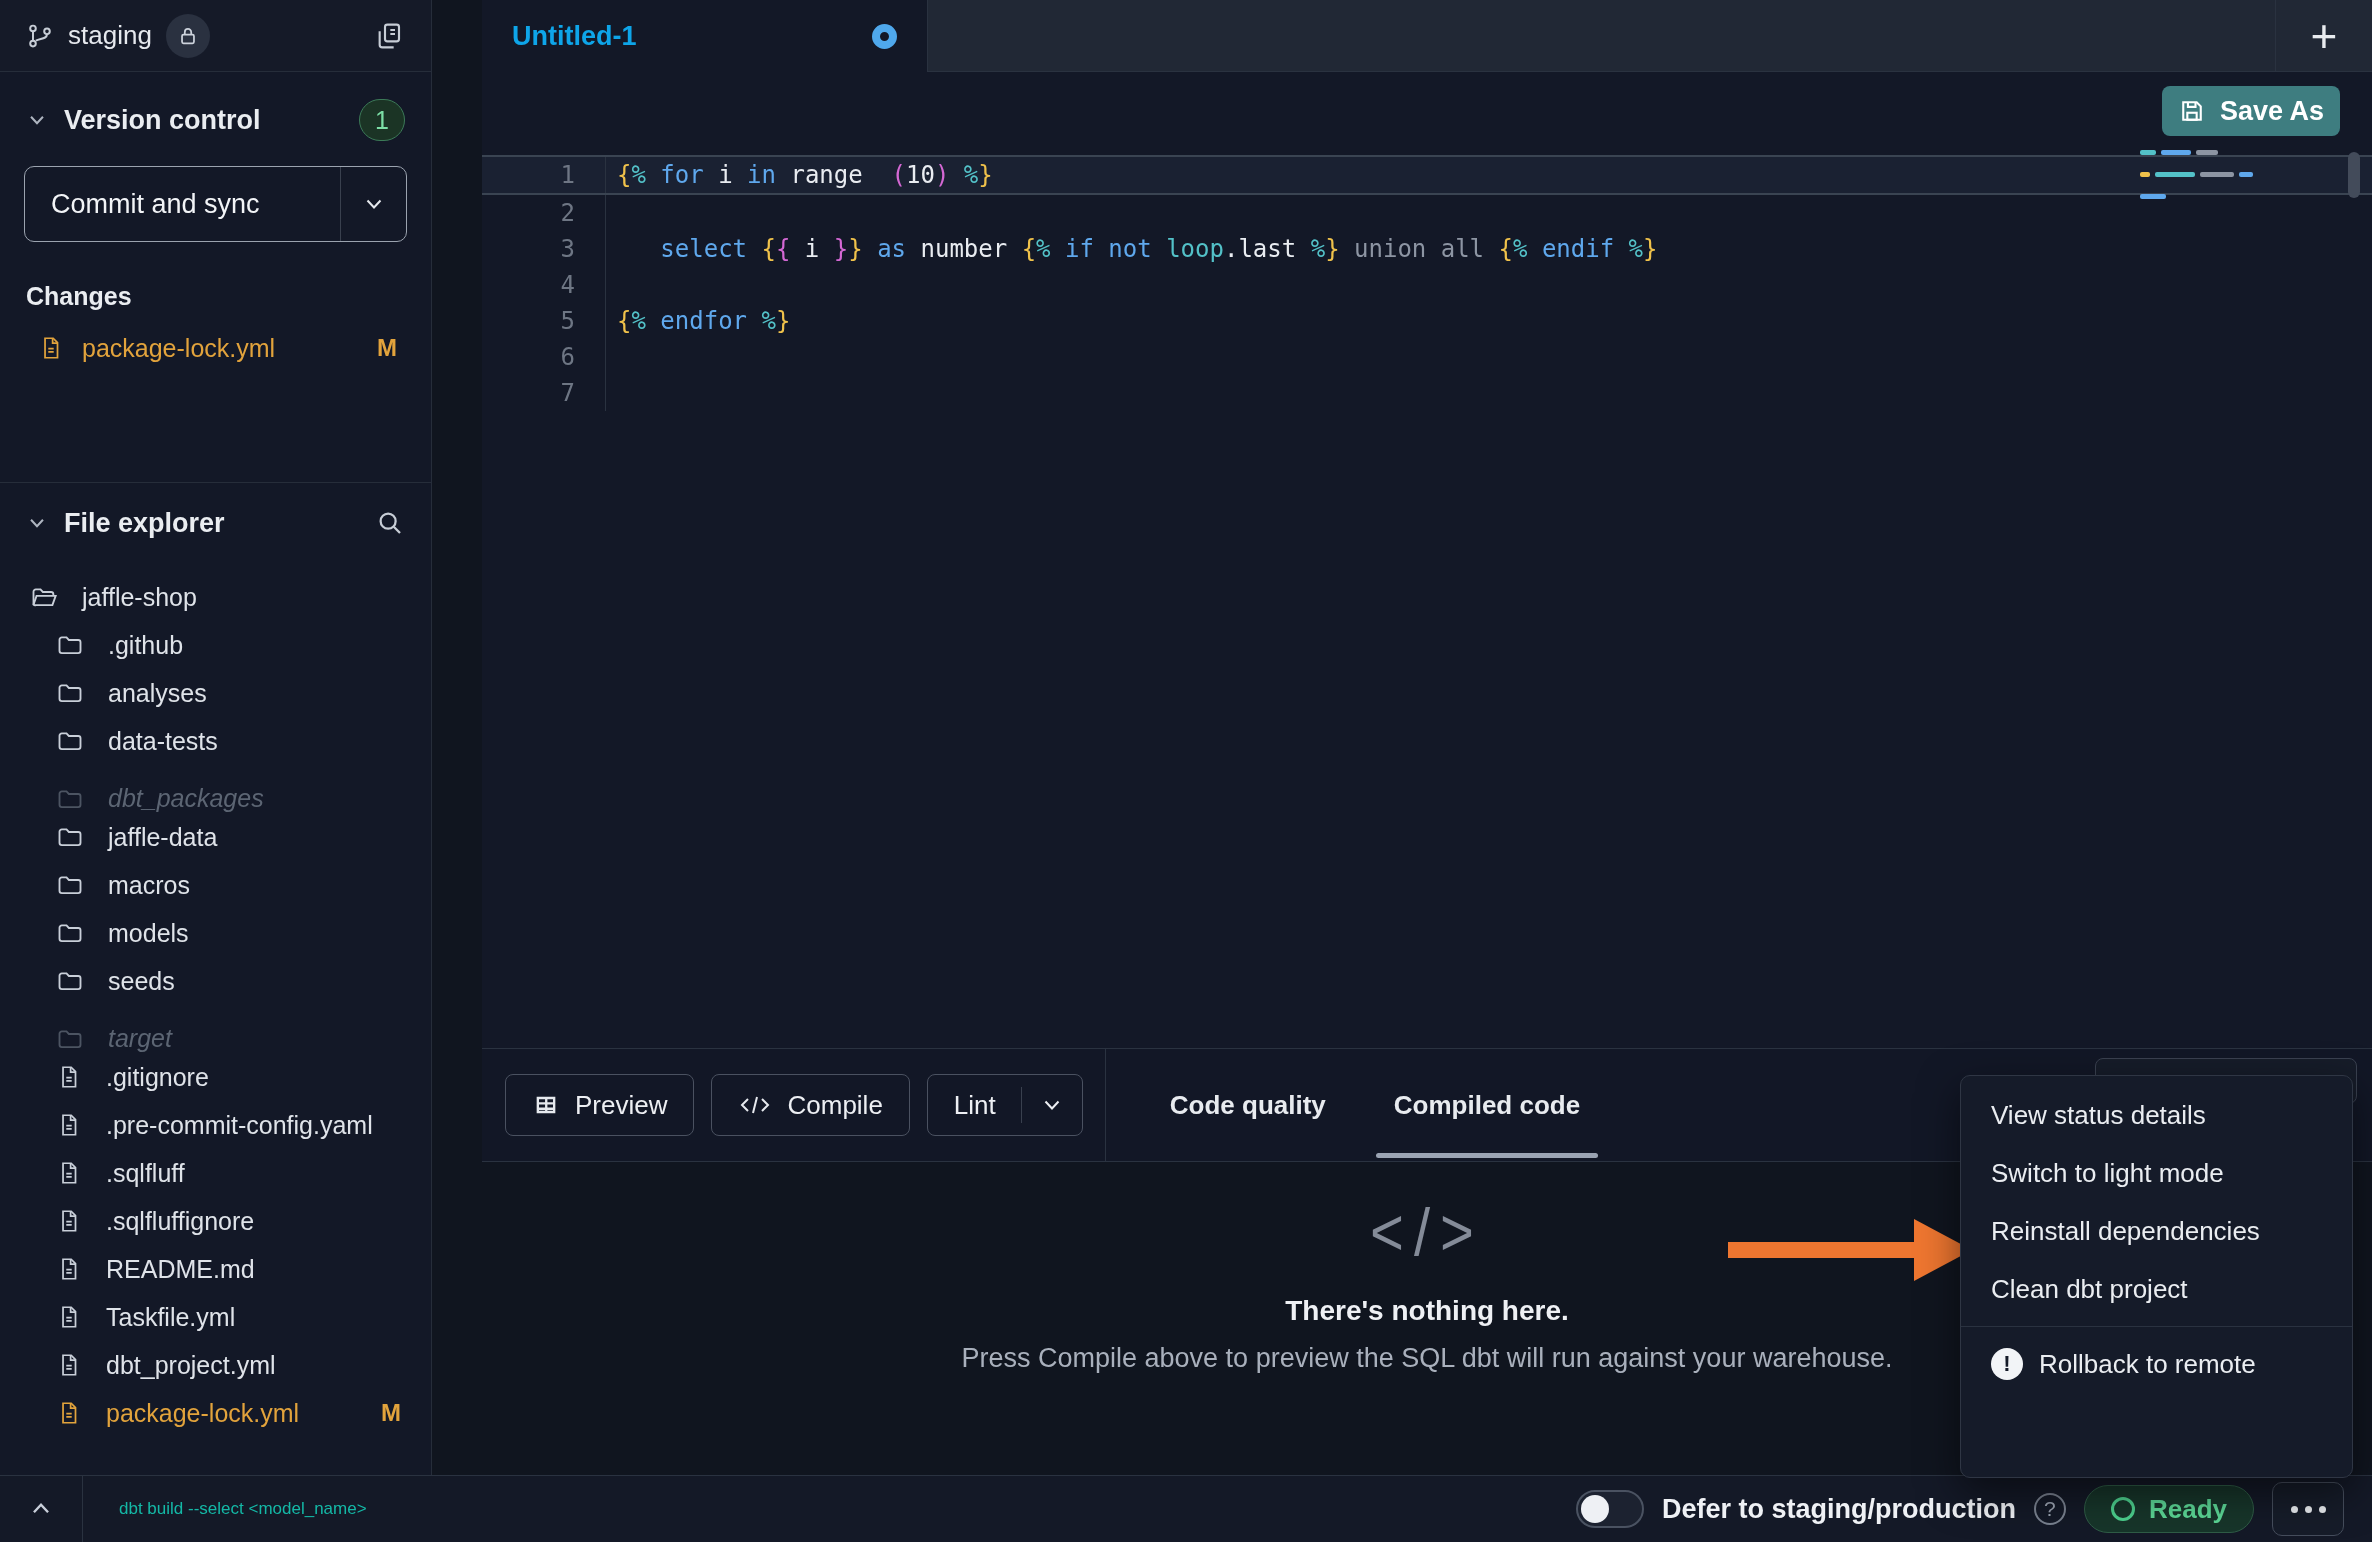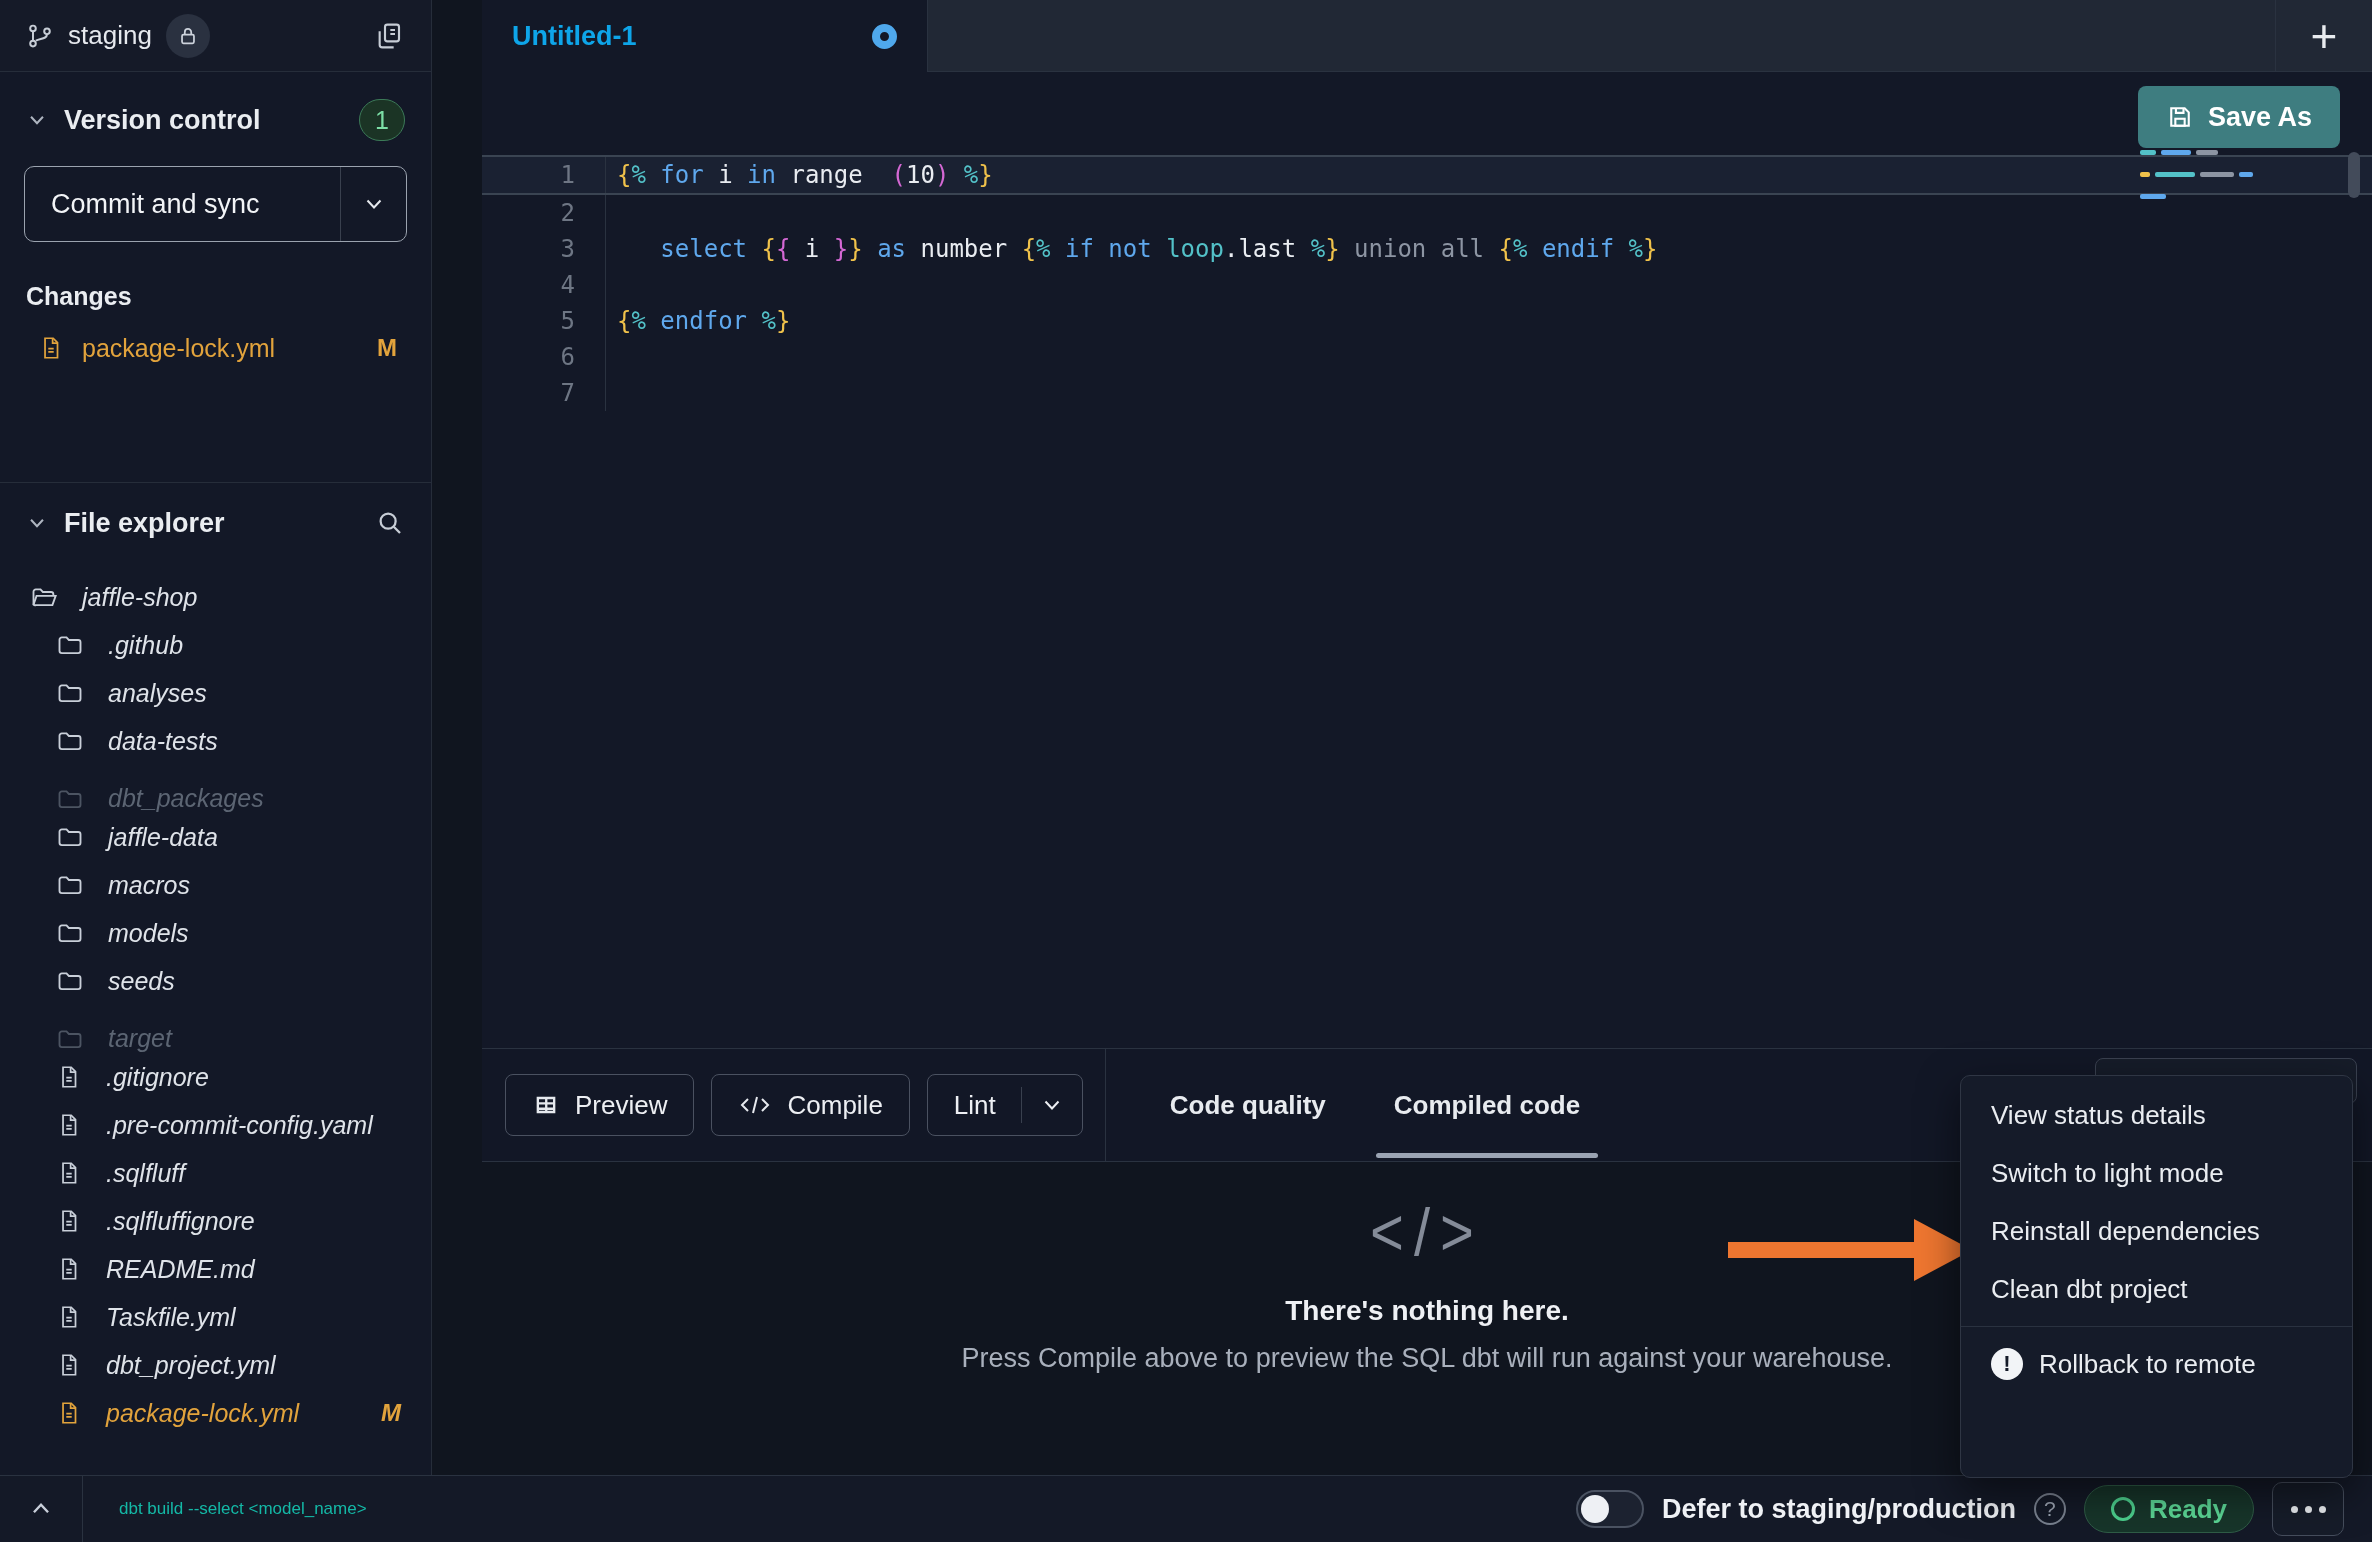"Save As" .saveas { height: 62px -> 50px; padding: 0 28px -> 0 16px }
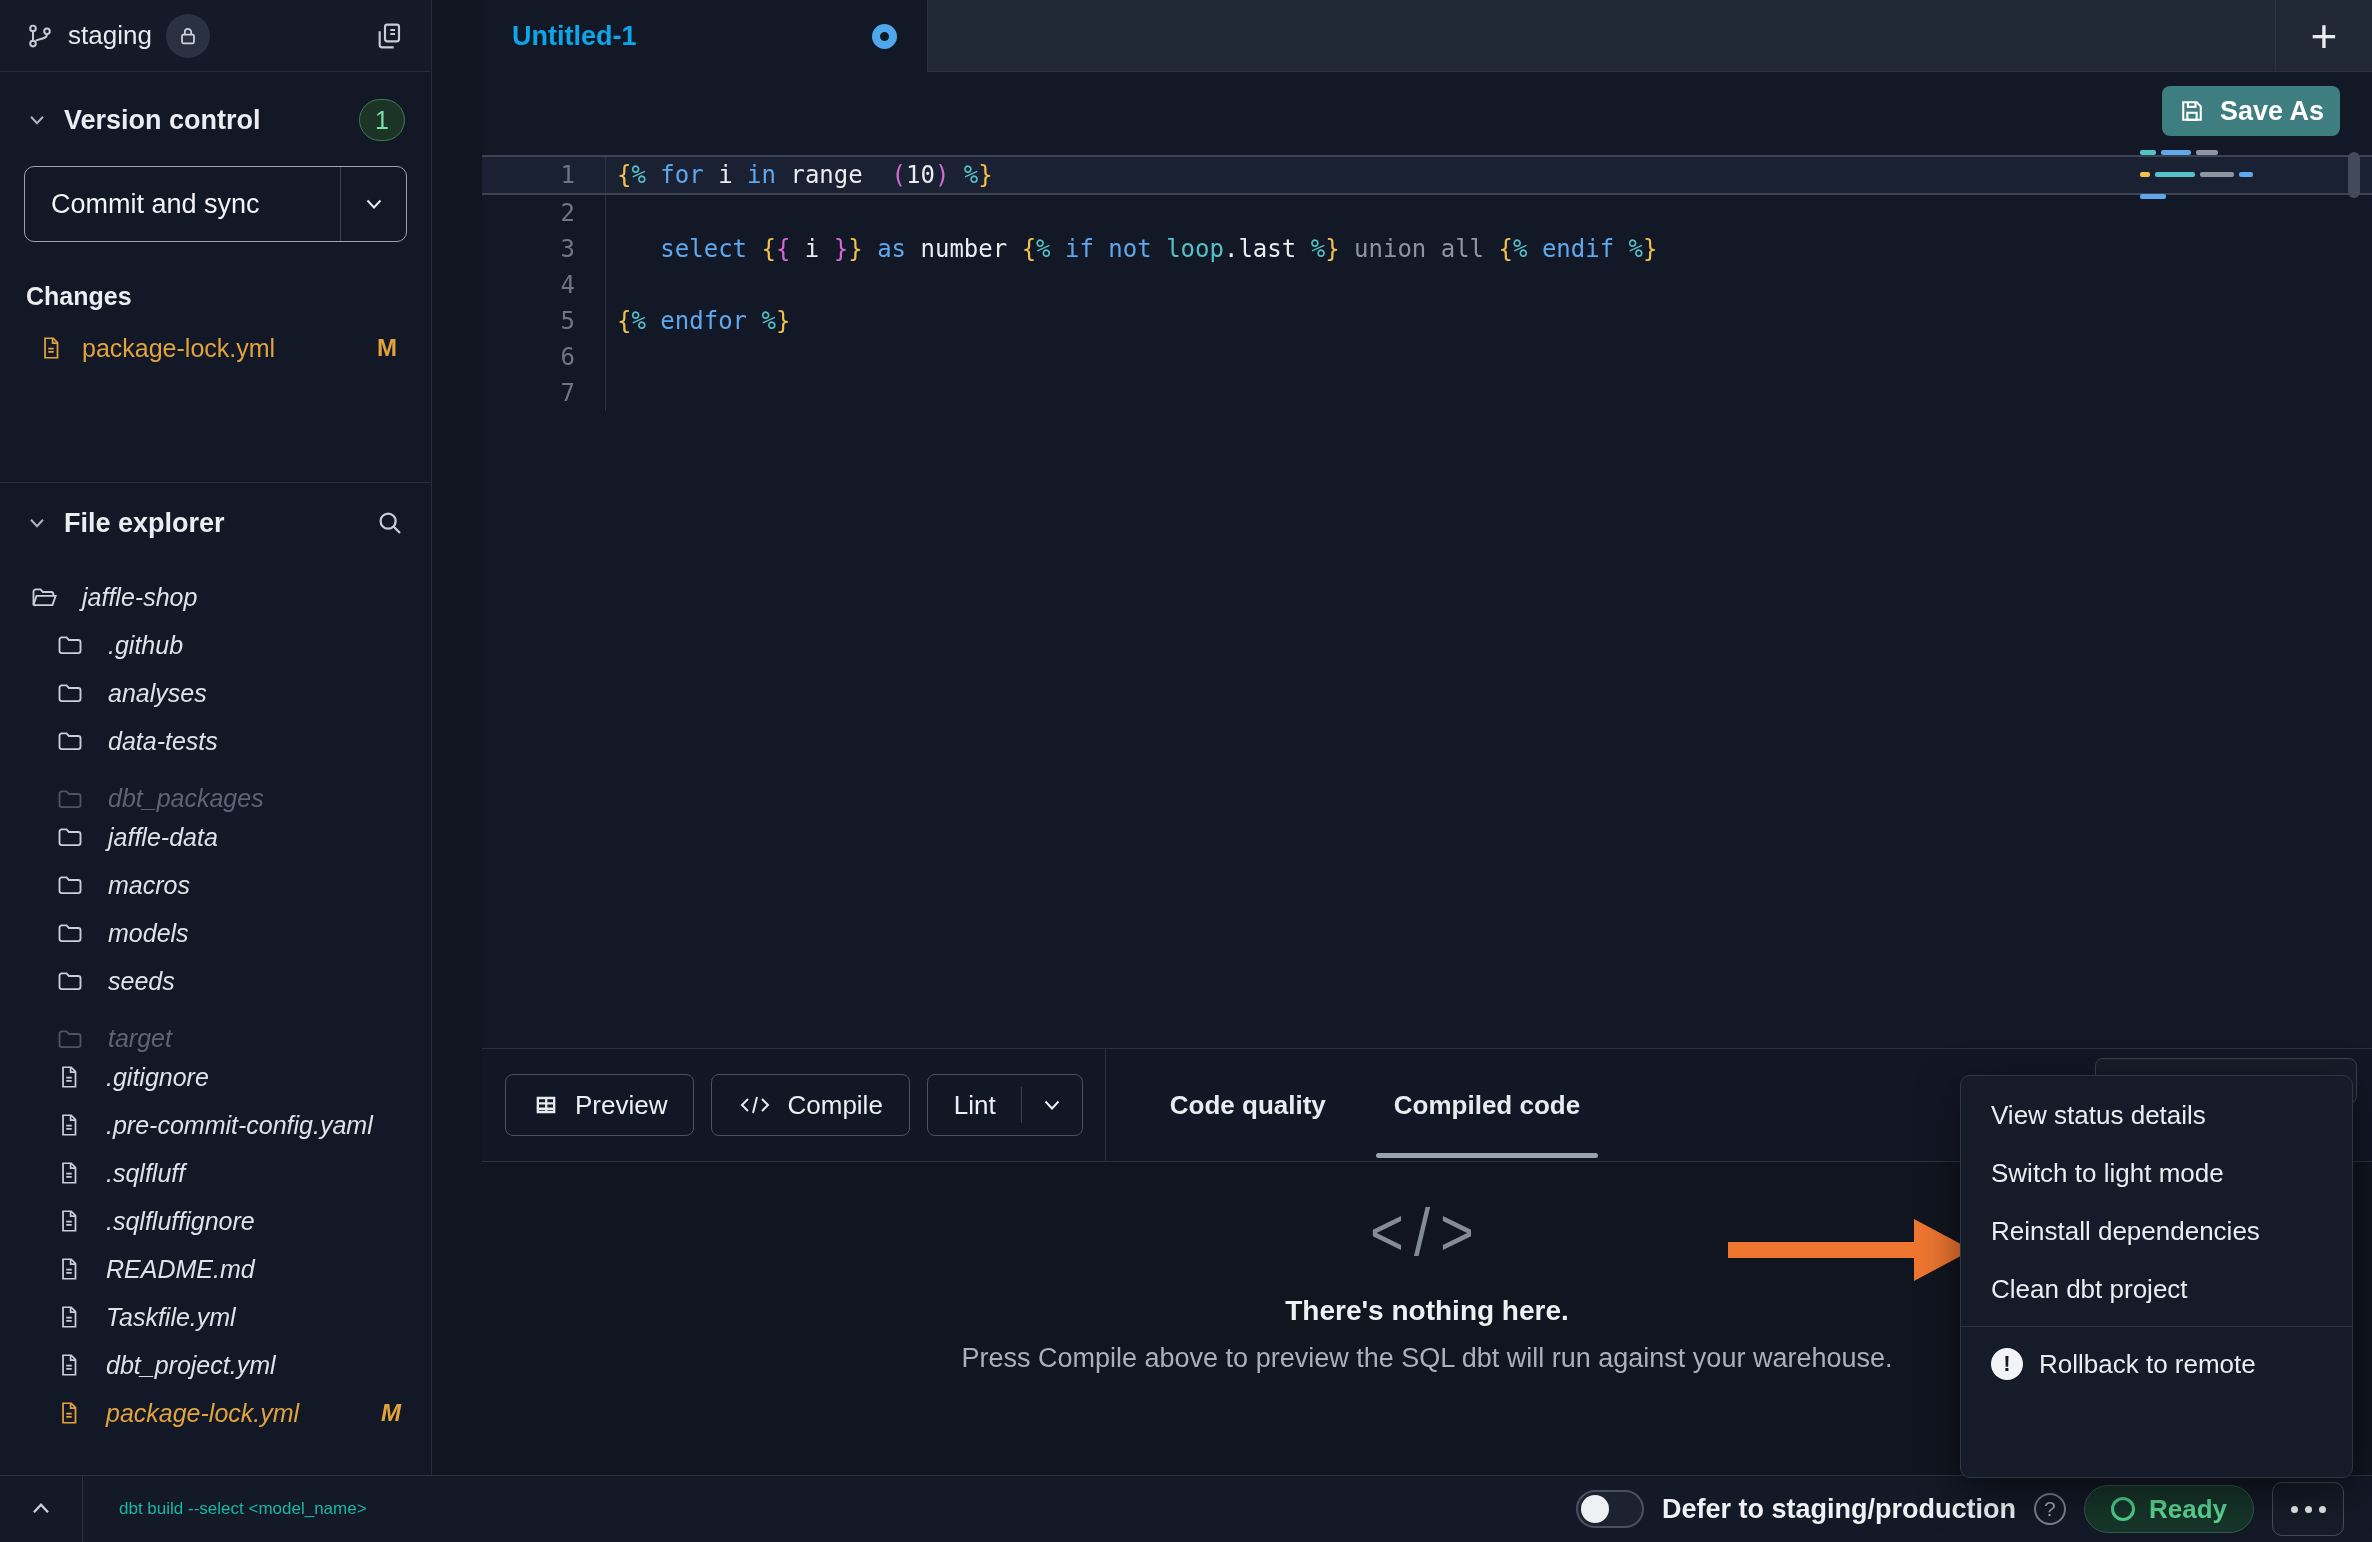"jaffle-shop" .tree-row { font-style: italic -> none }
